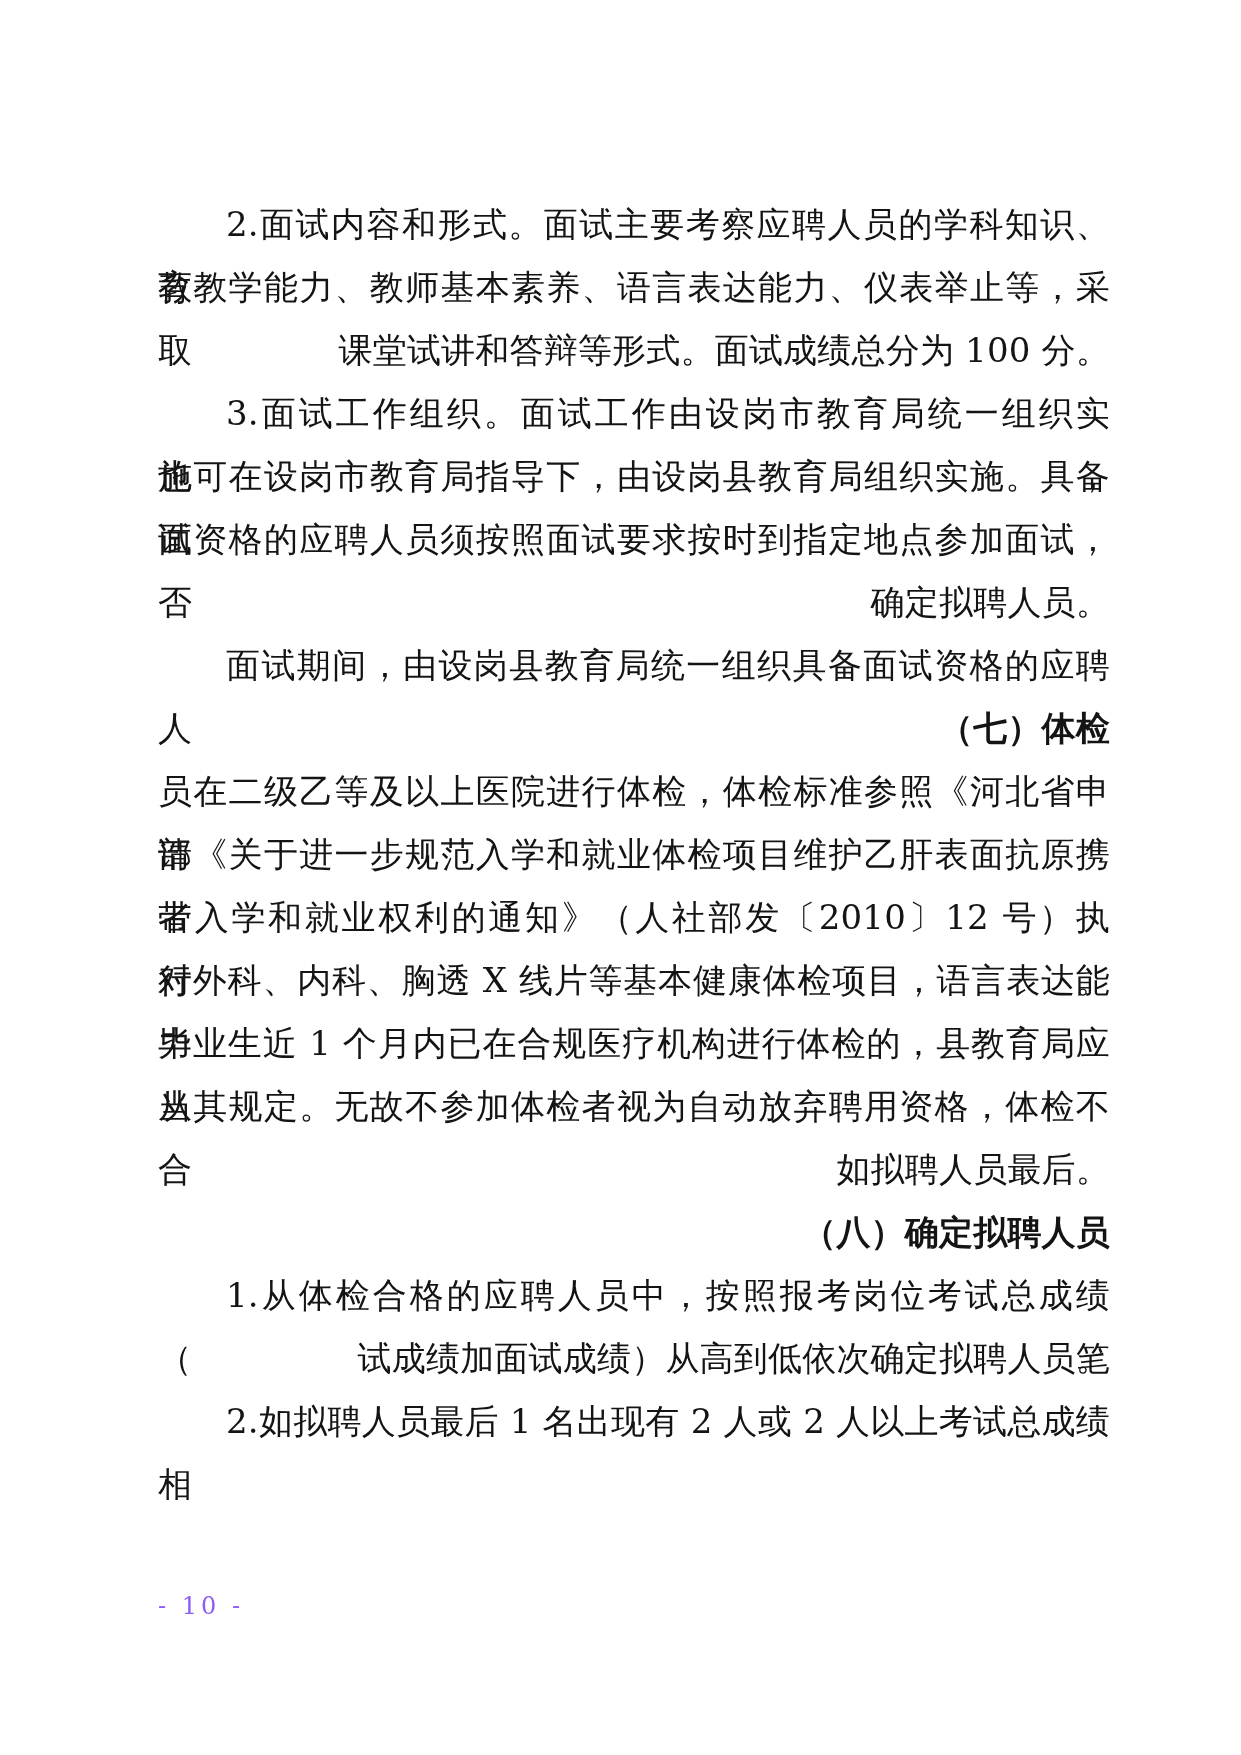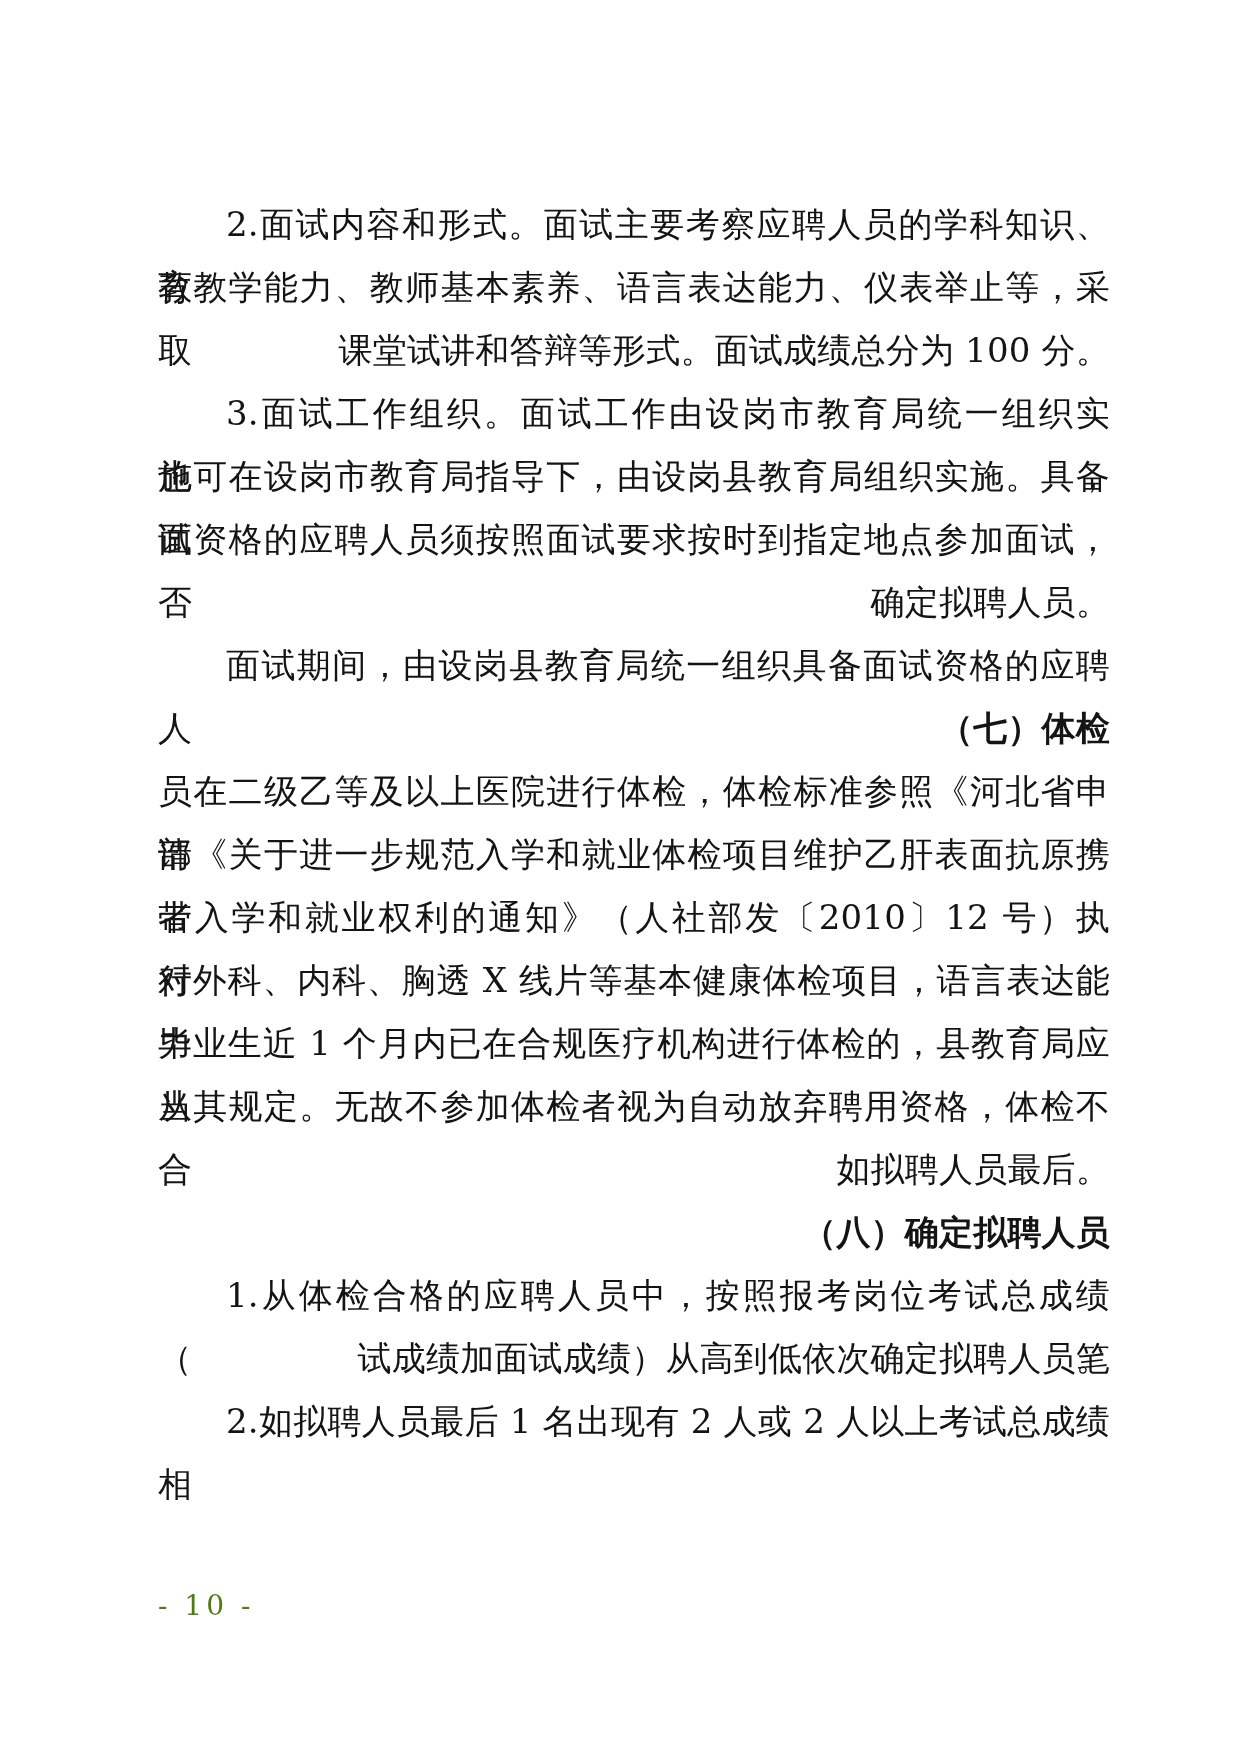"- 10 -" .page-footer { color: #4d7c0f -> #8b5cf6; font-size: 28px -> 24px }
